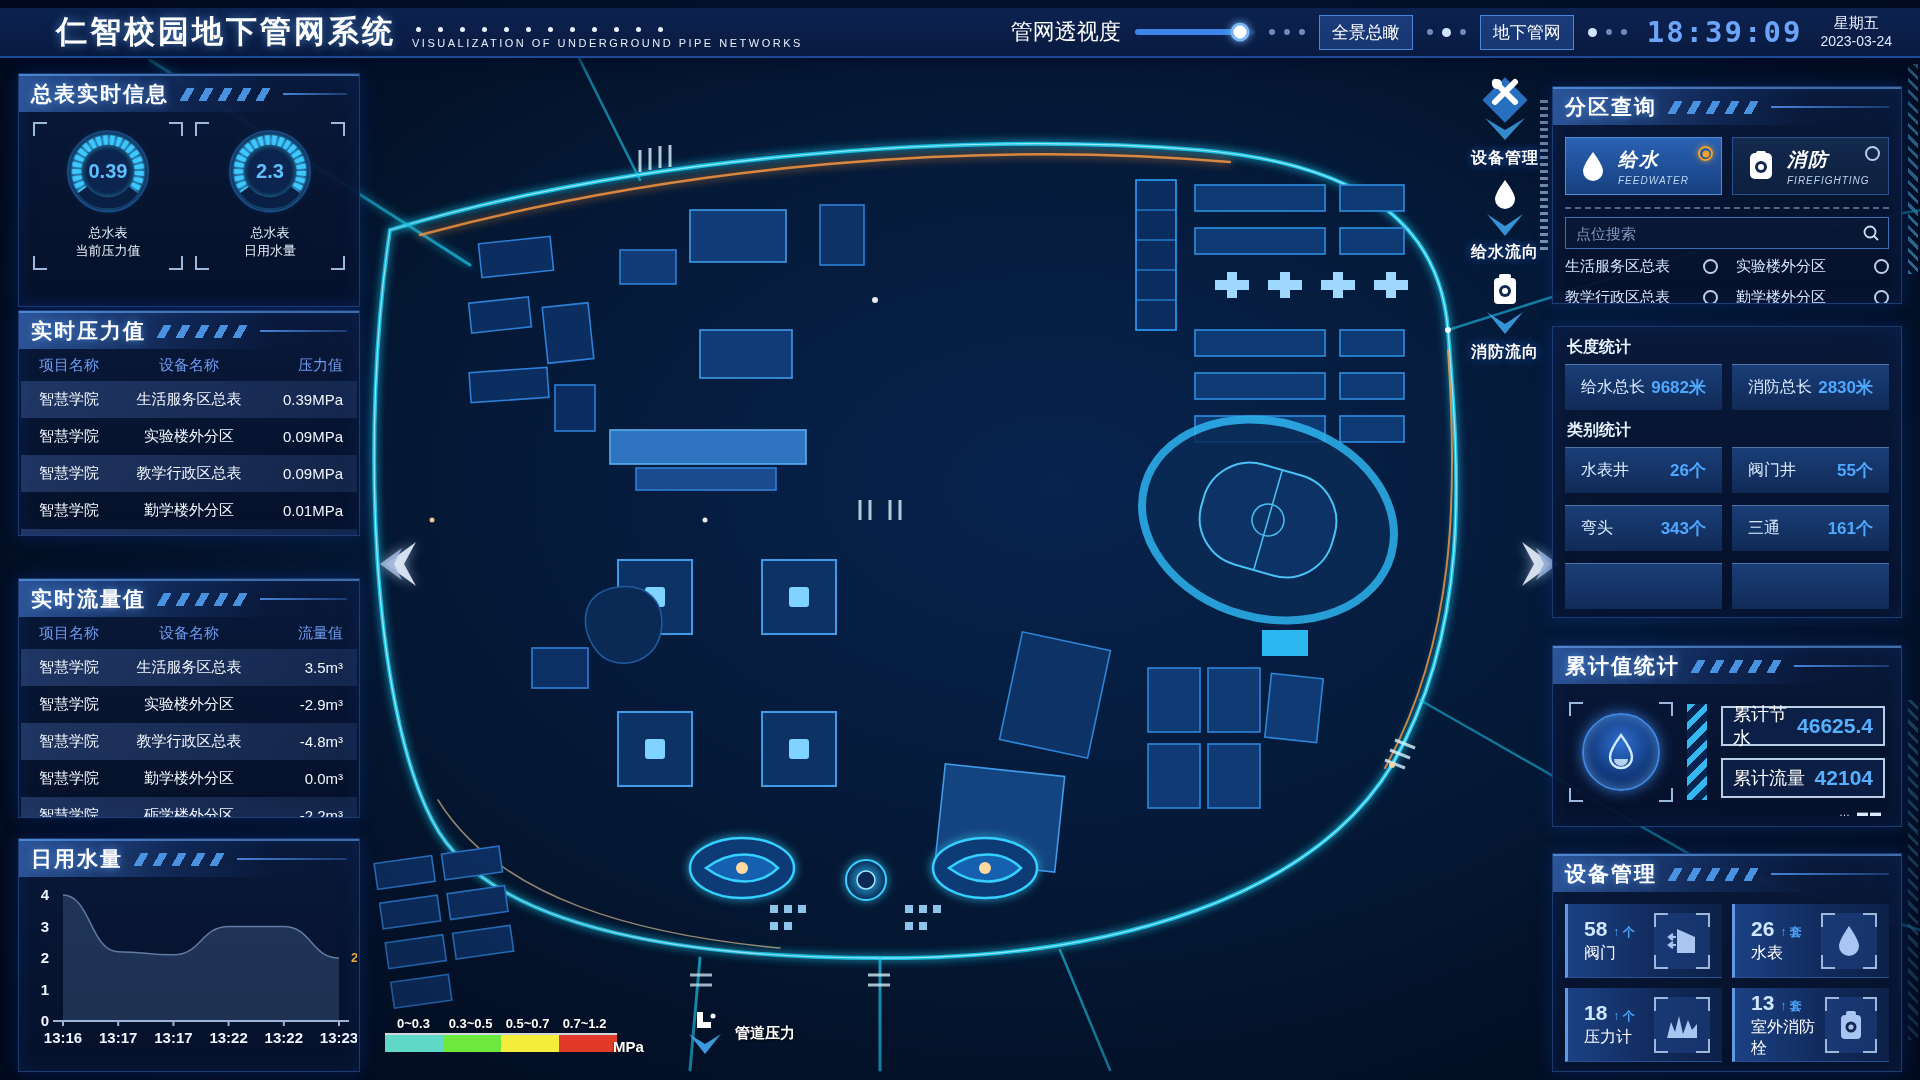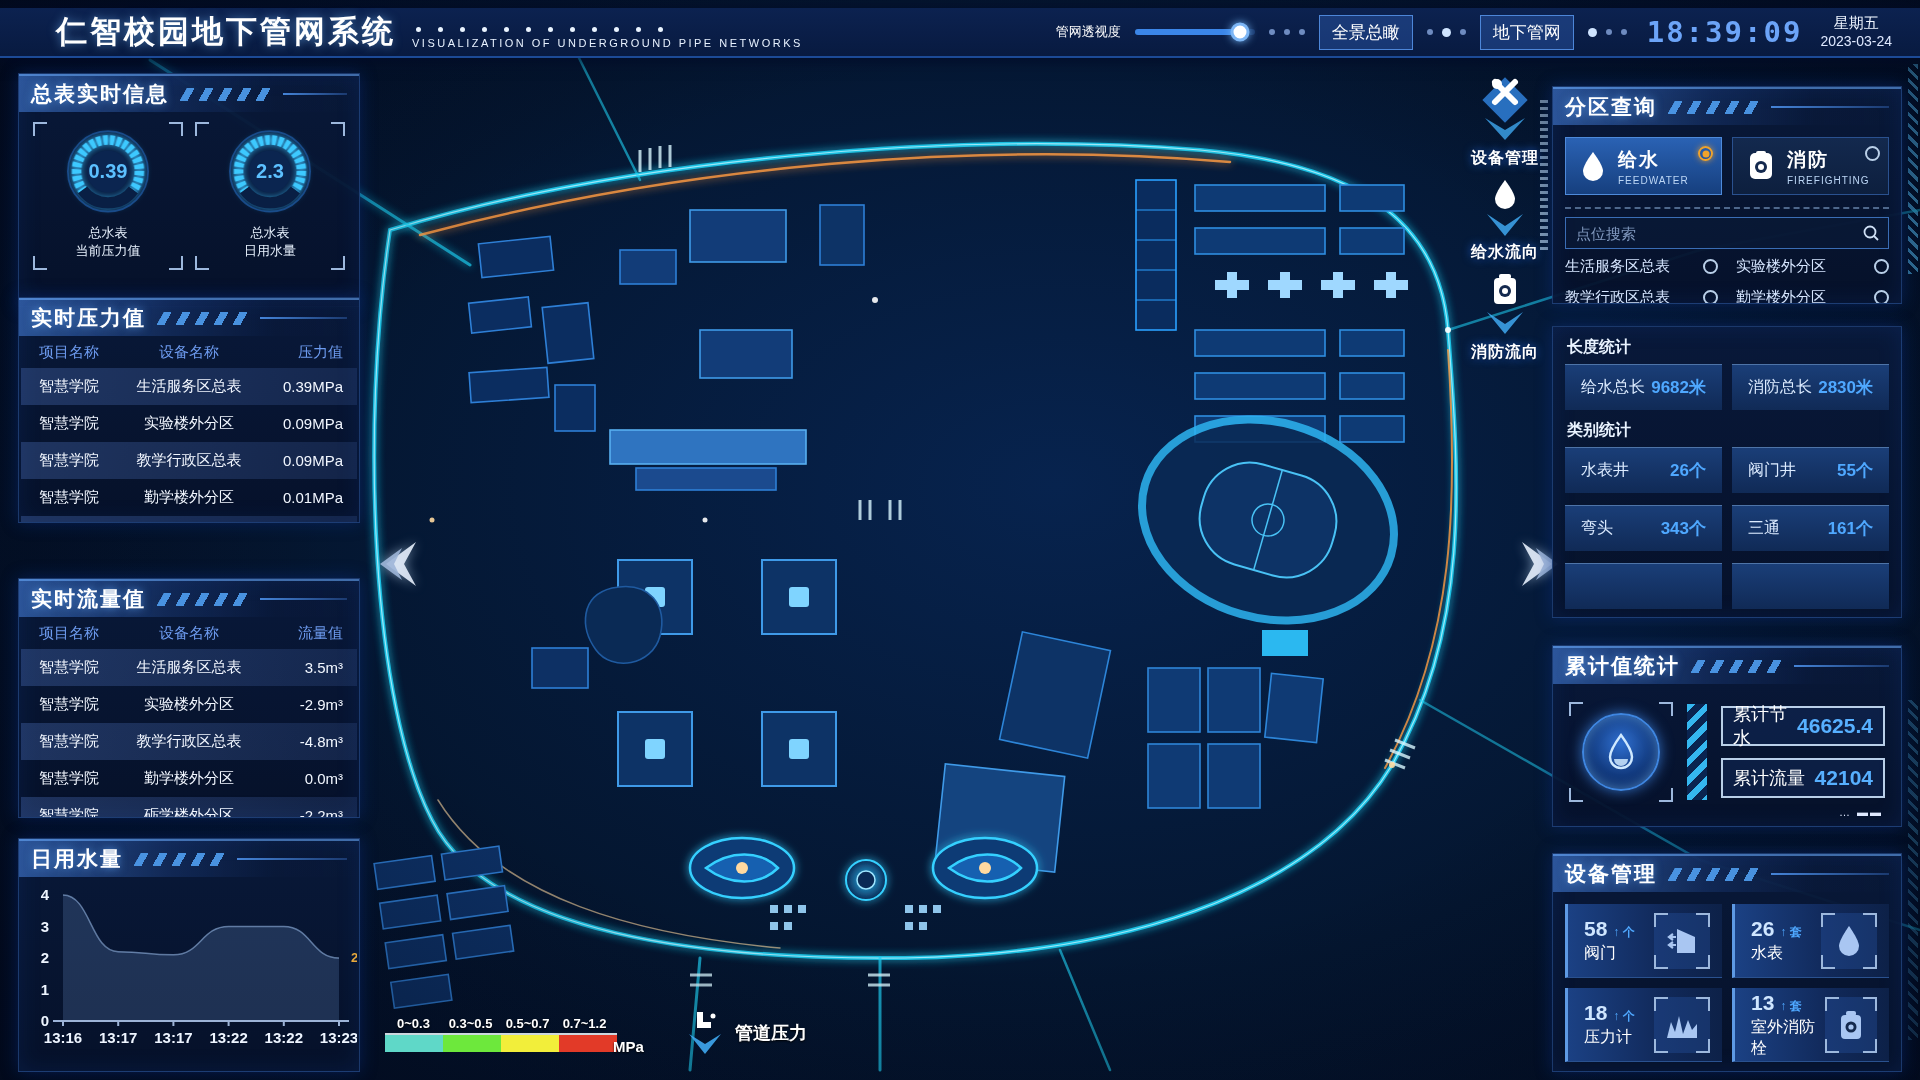"管网透视度" .slider-label { font-size: 13px -> 22px }
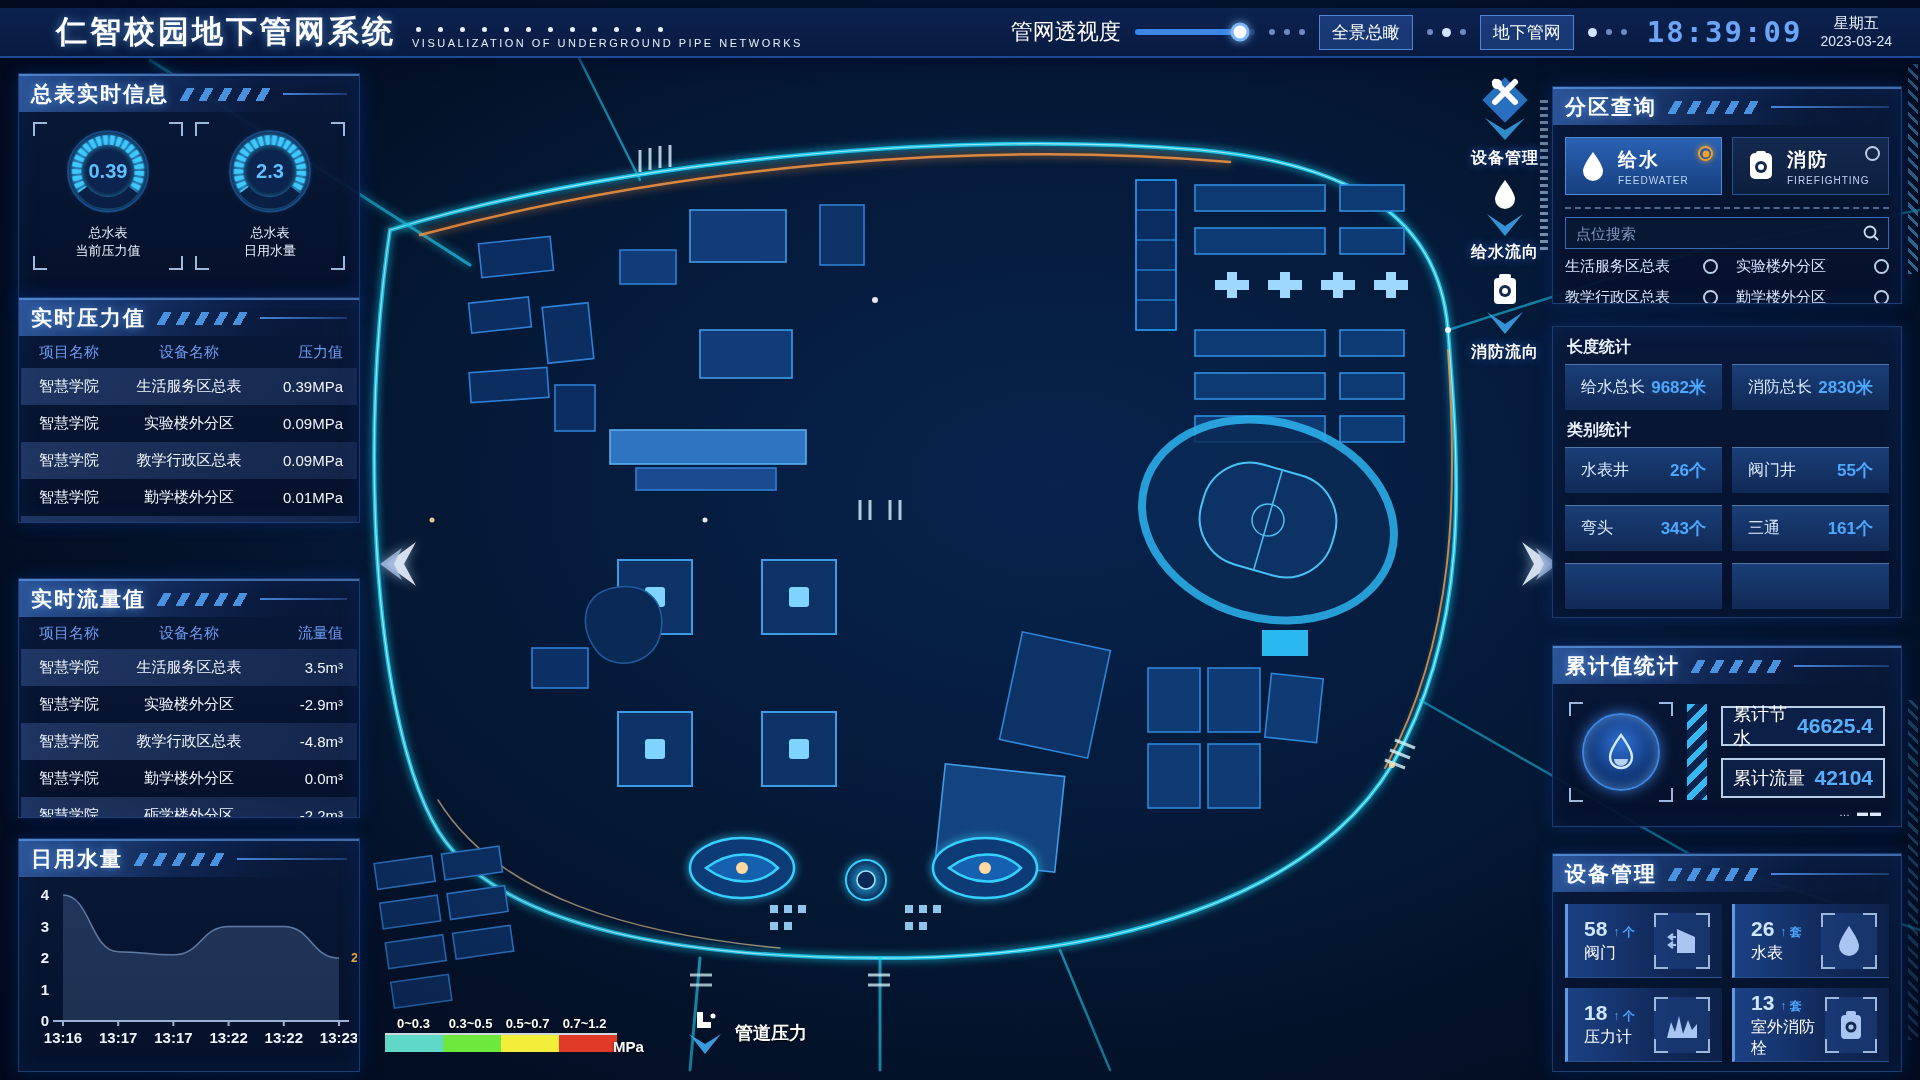"给水" .tabs { font-style: none -> italic }
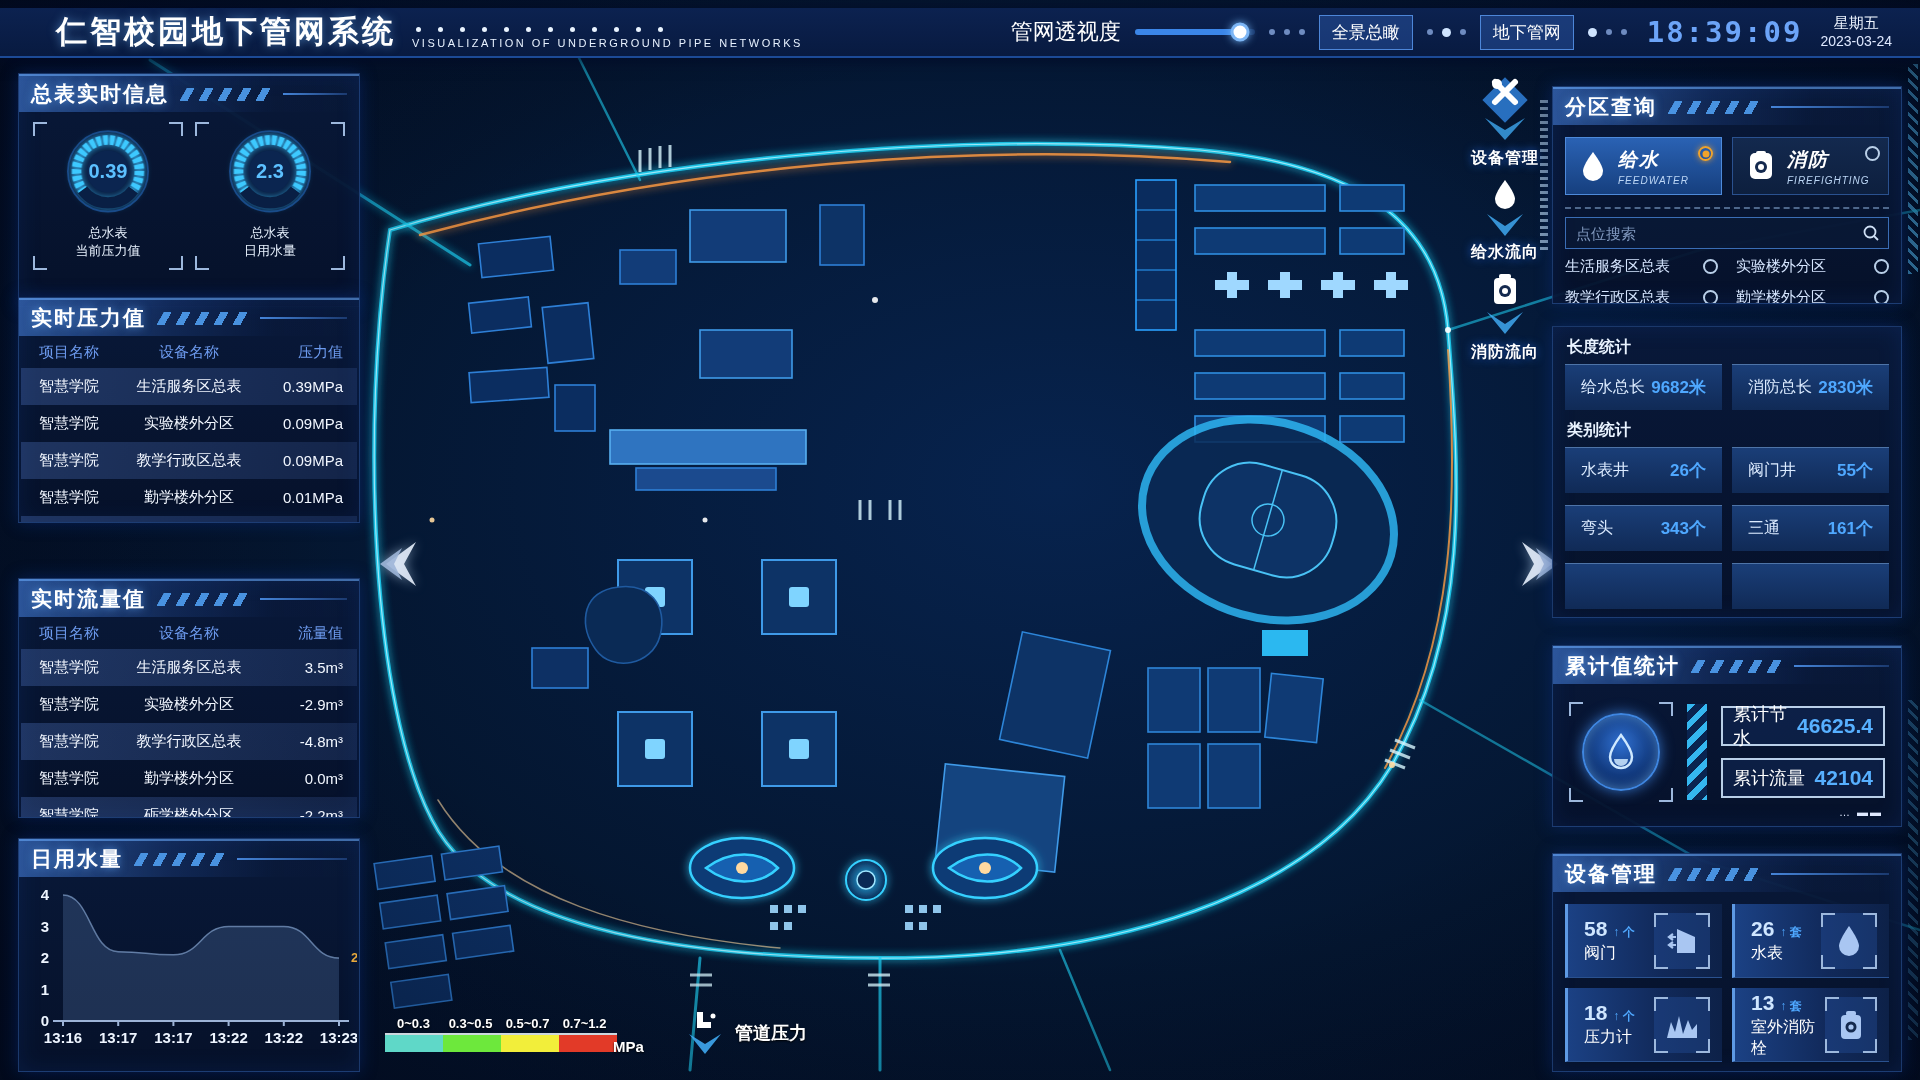"实时压力值" div.panel { top: 297px -> 310px }
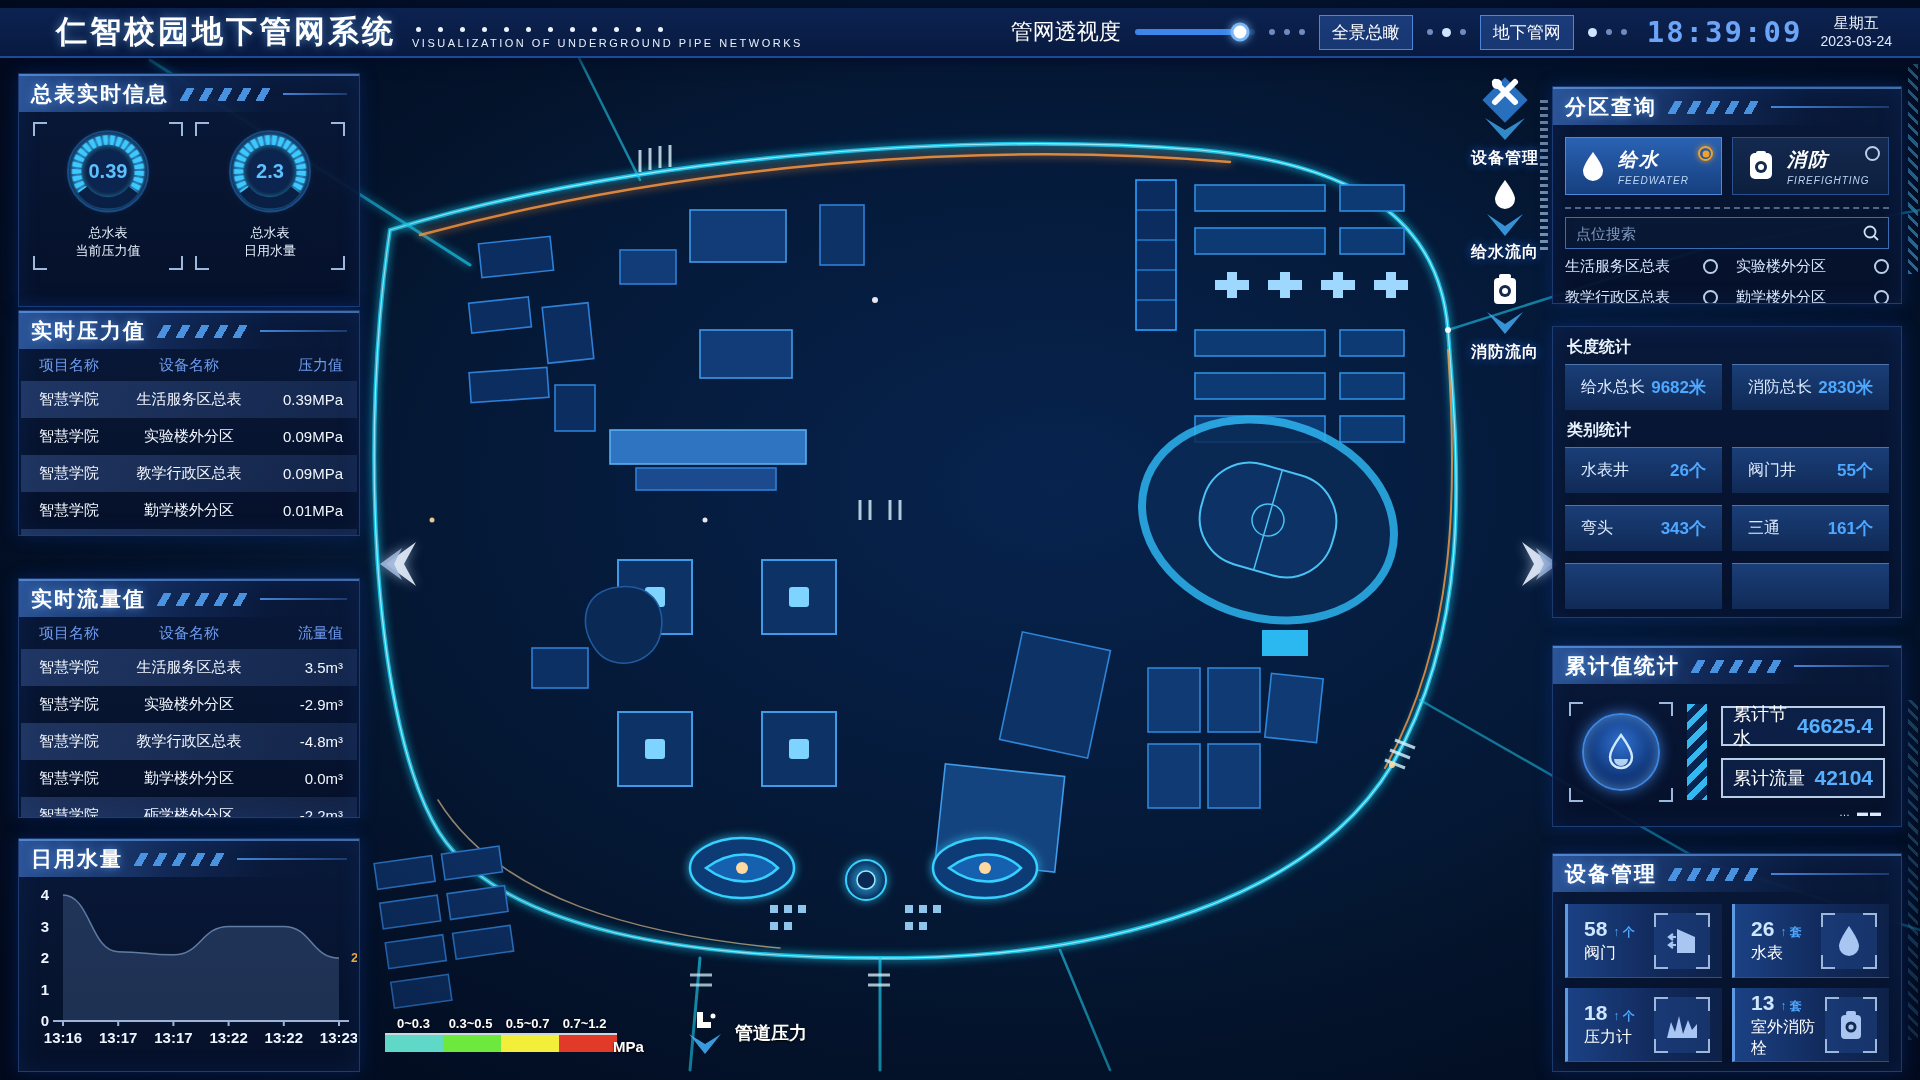"管道压力" .legend-press .plabel { font-size: 18px -> 15px }
